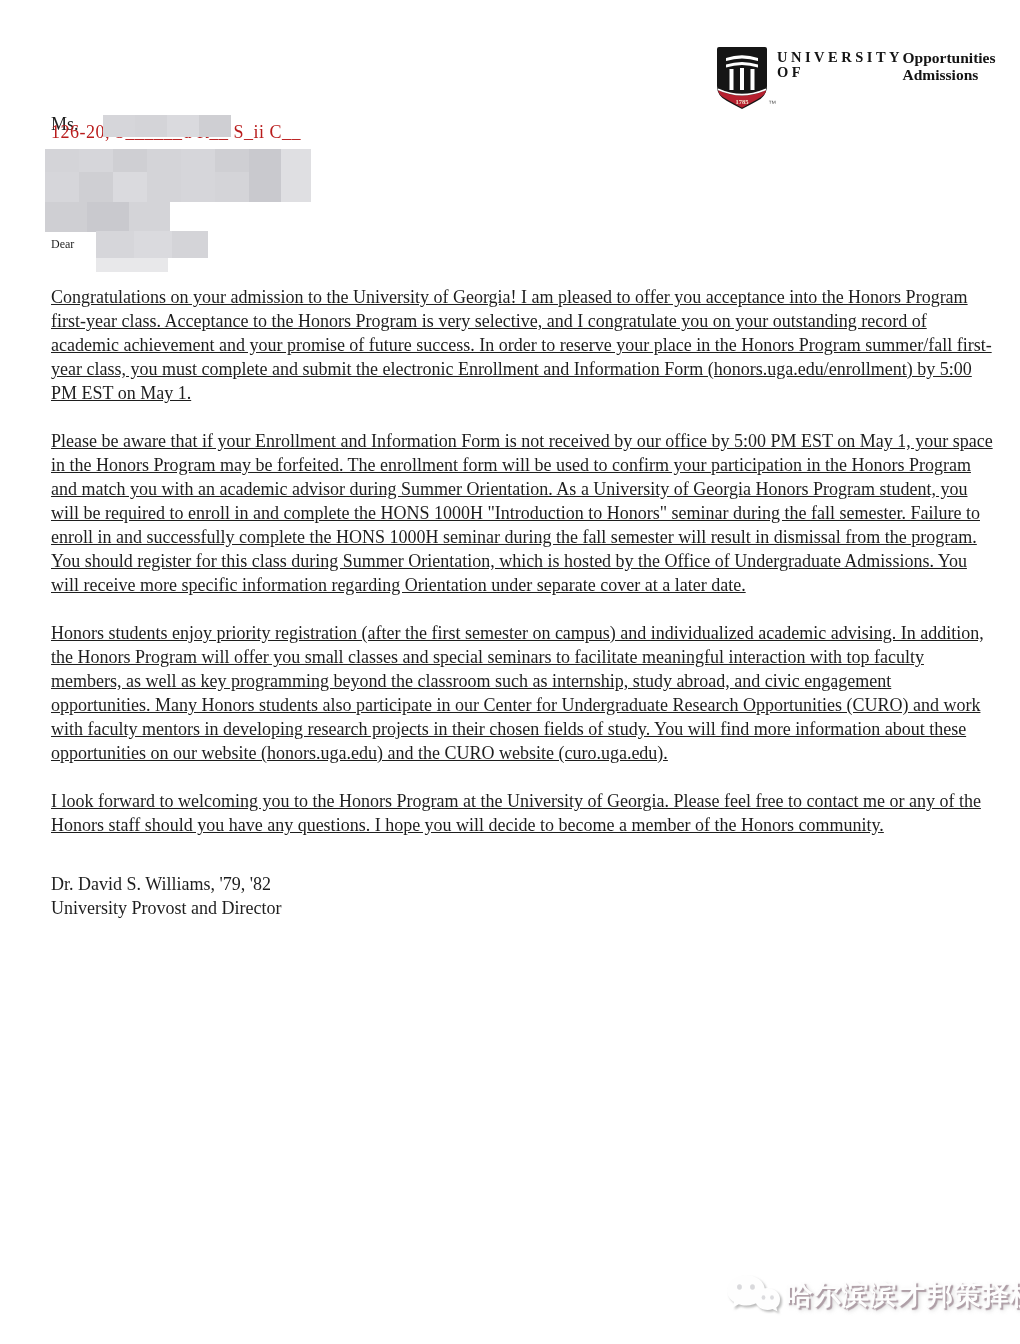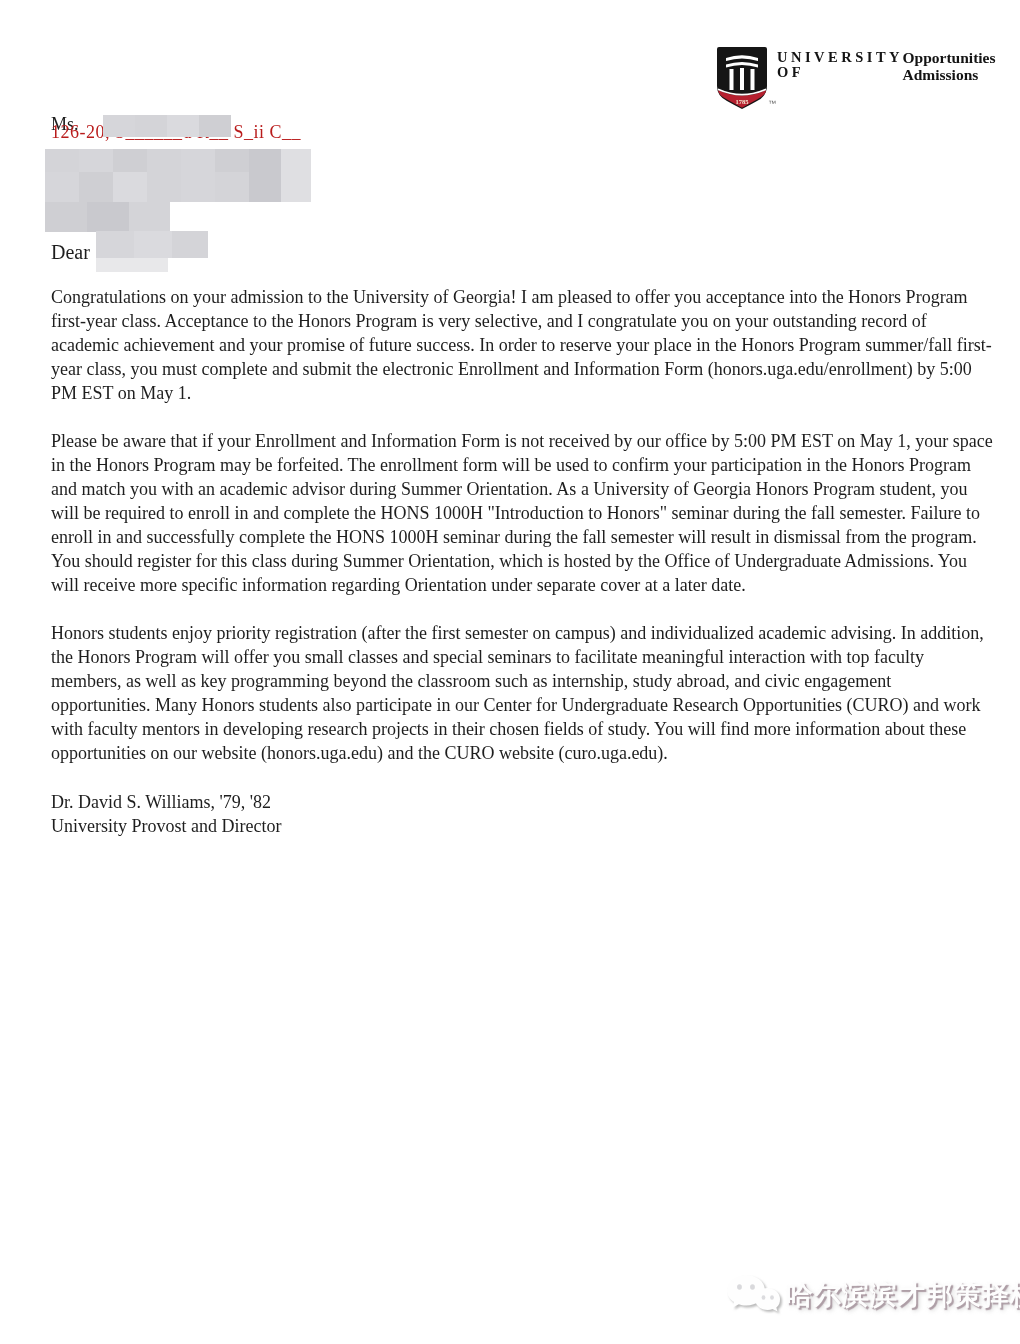"Dear" .dear-line { font-size: 20px -> 12px; top: 240px -> 232px }
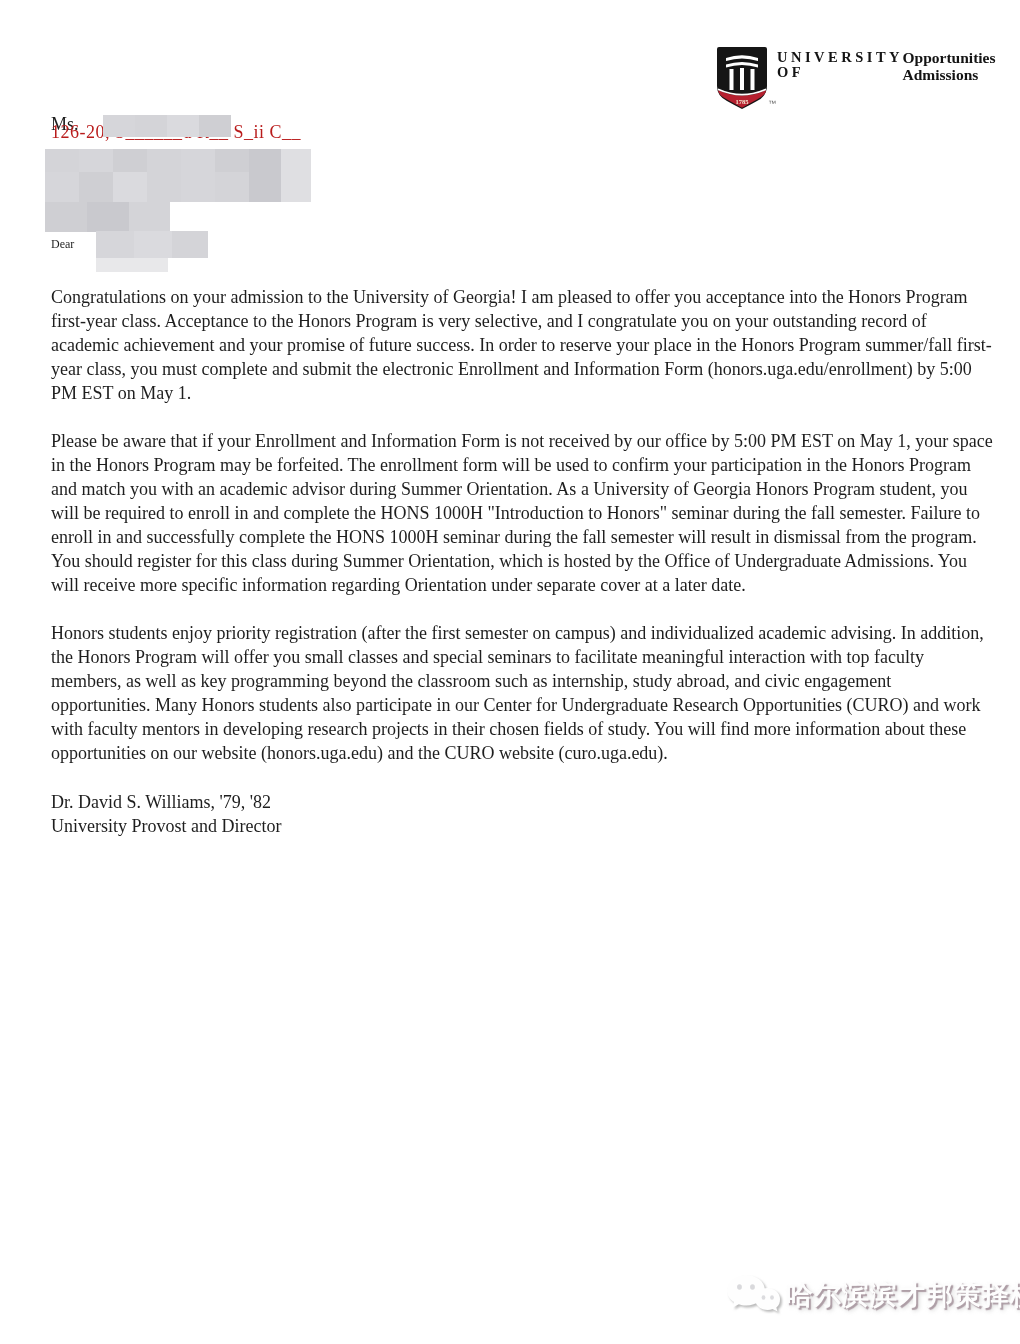"Congratulations on your admission to" .letter p { text-decoration: none -> underline }
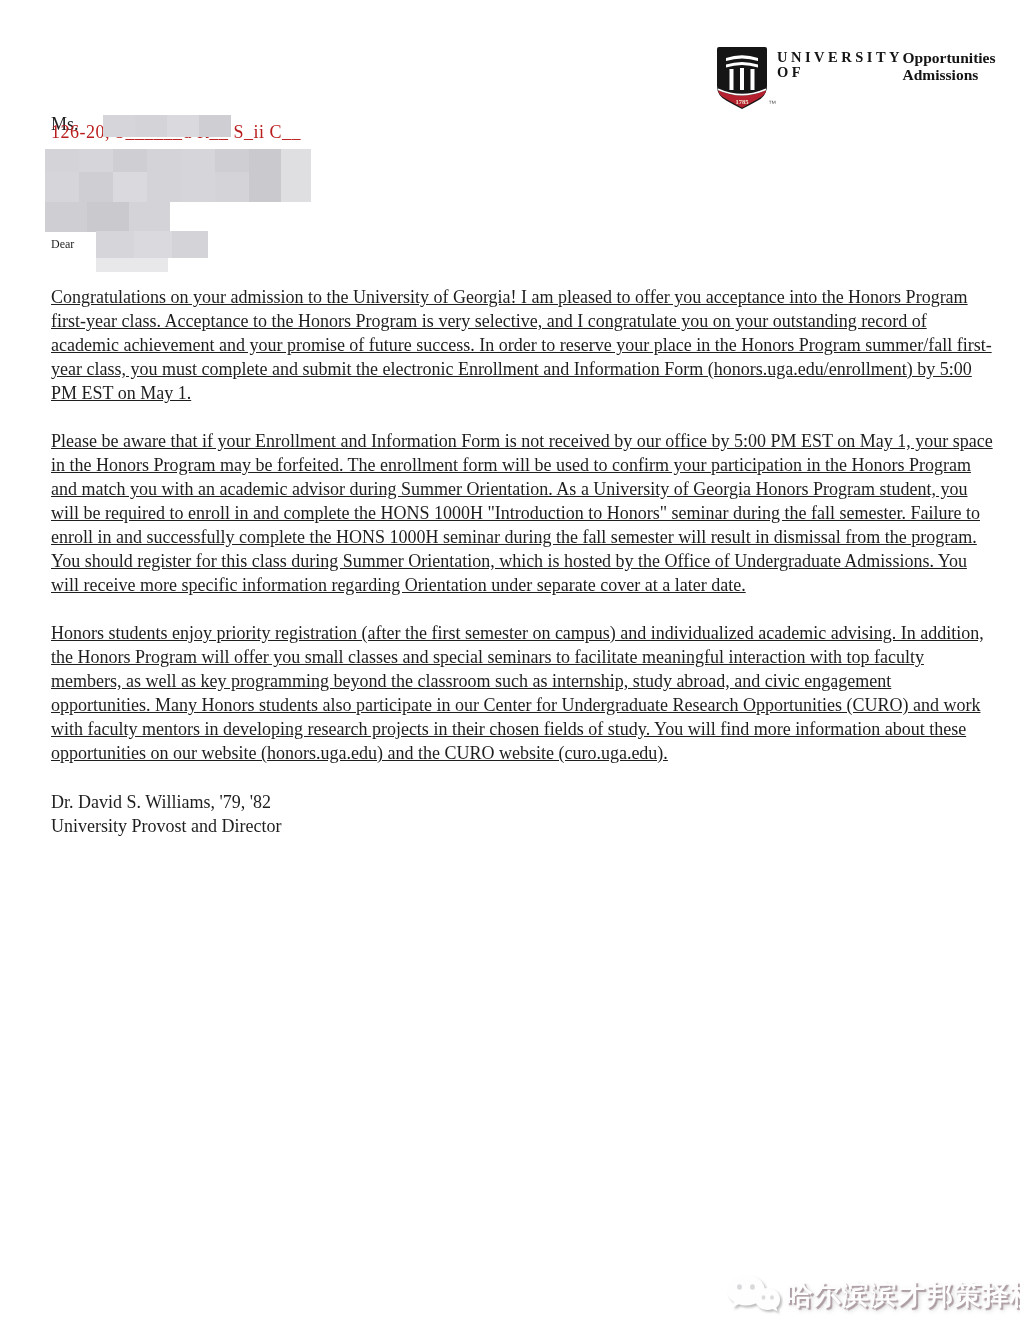"I look forward to welcoming" p { html: none -> <p>I look forward to welcoming you to the Honors Program at the University of Georgia. Please feel free to contact me or any of the Honors staff should you have any questions. I hope you will decide to become a member of the Honors community.</p> }
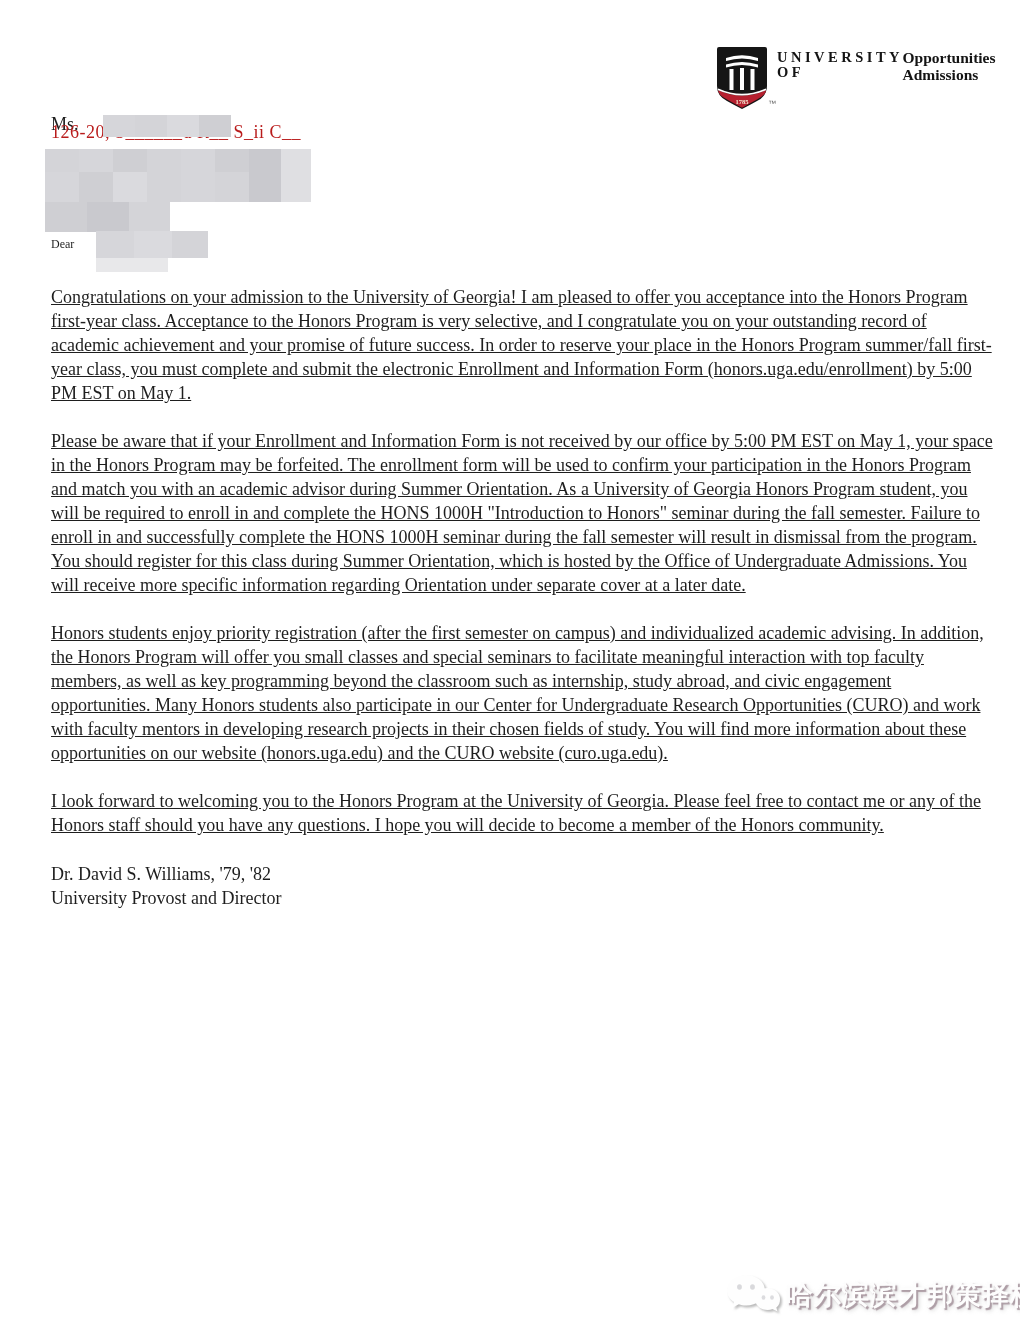"Dr. David S. Williams, '79," .sig-block { margin-top: 25px -> 35px }
